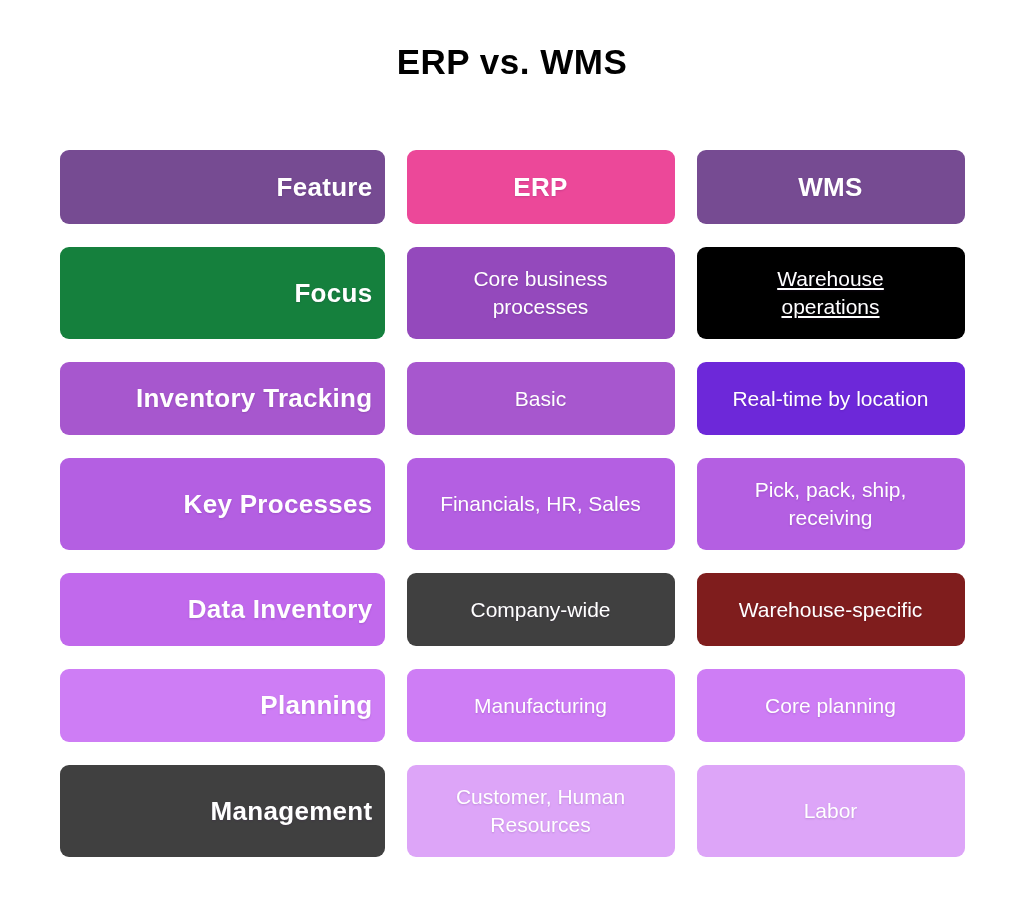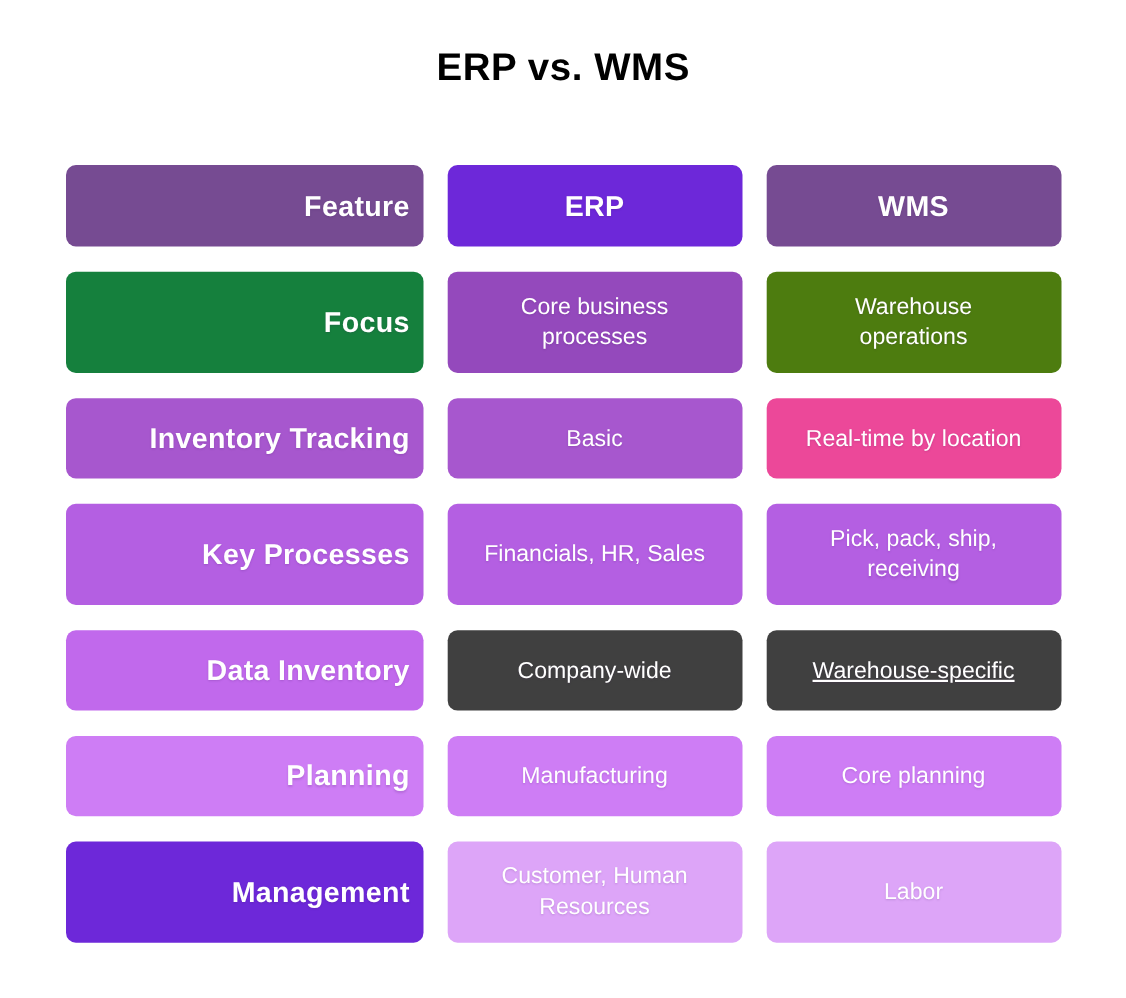"ERP" div.cell { background: #6d28d9 -> #ec4899 }
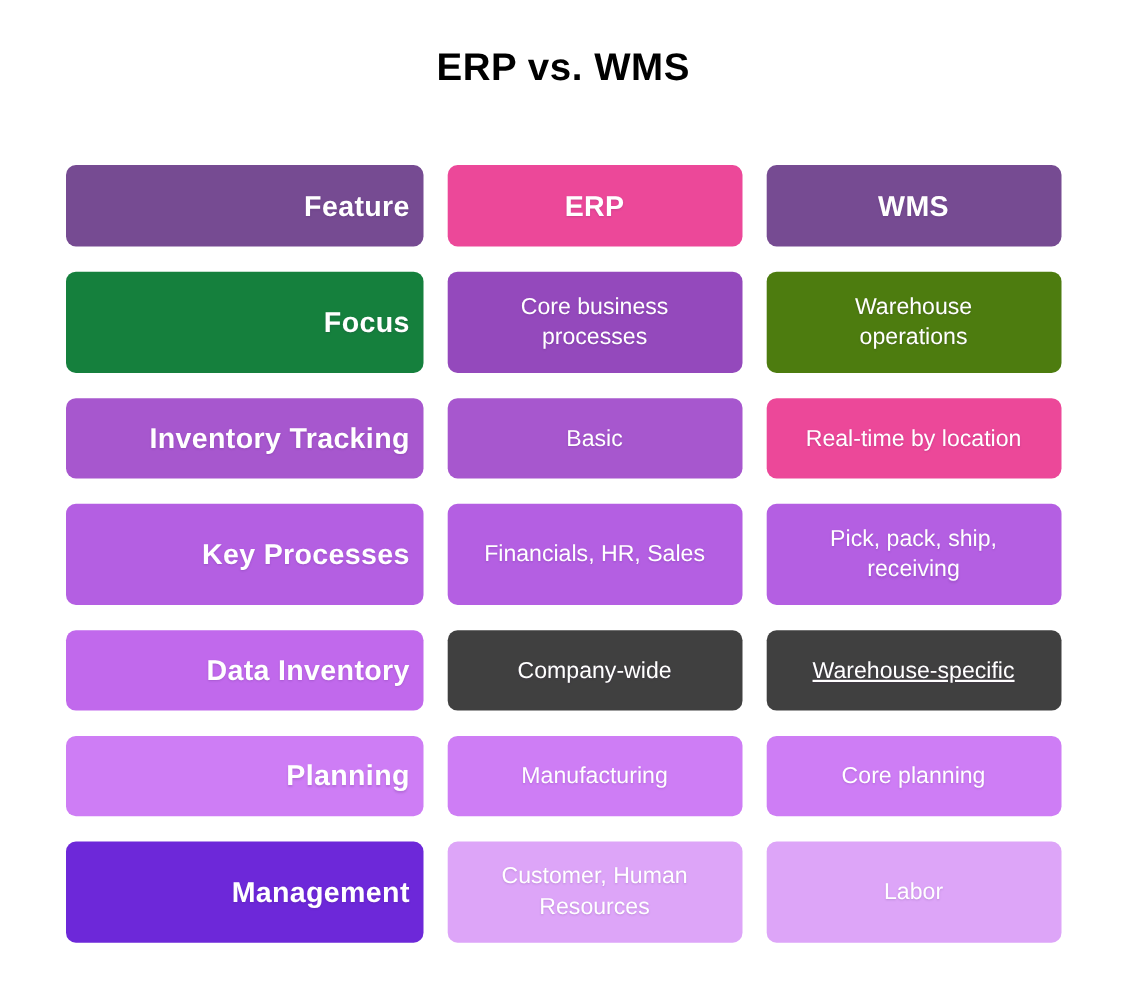"Warehouse operations" div.cell { background: #4d7c0f -> #000000; text-decoration: none -> underline }
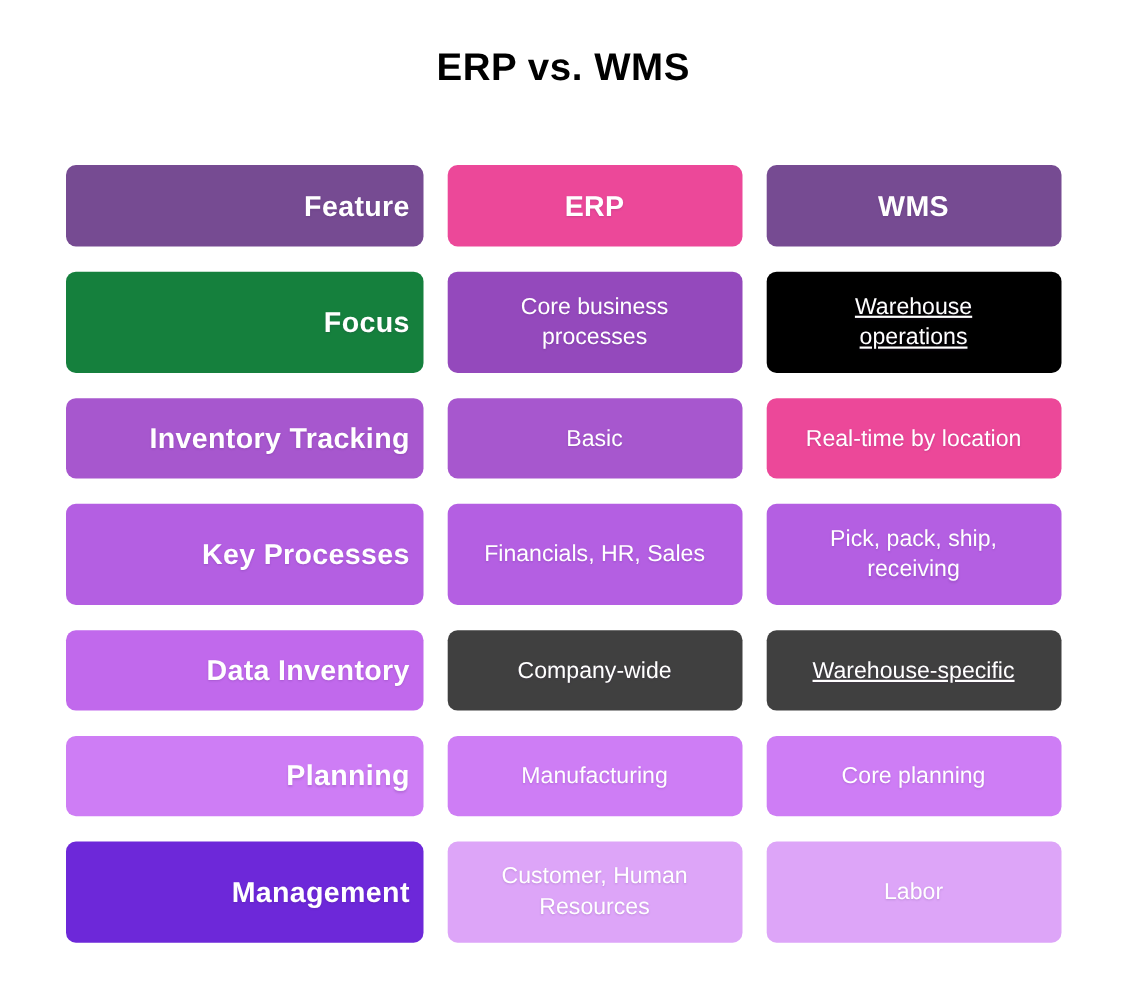"Real-time by location" div.cell { background: #ec4899 -> #6d28d9 }
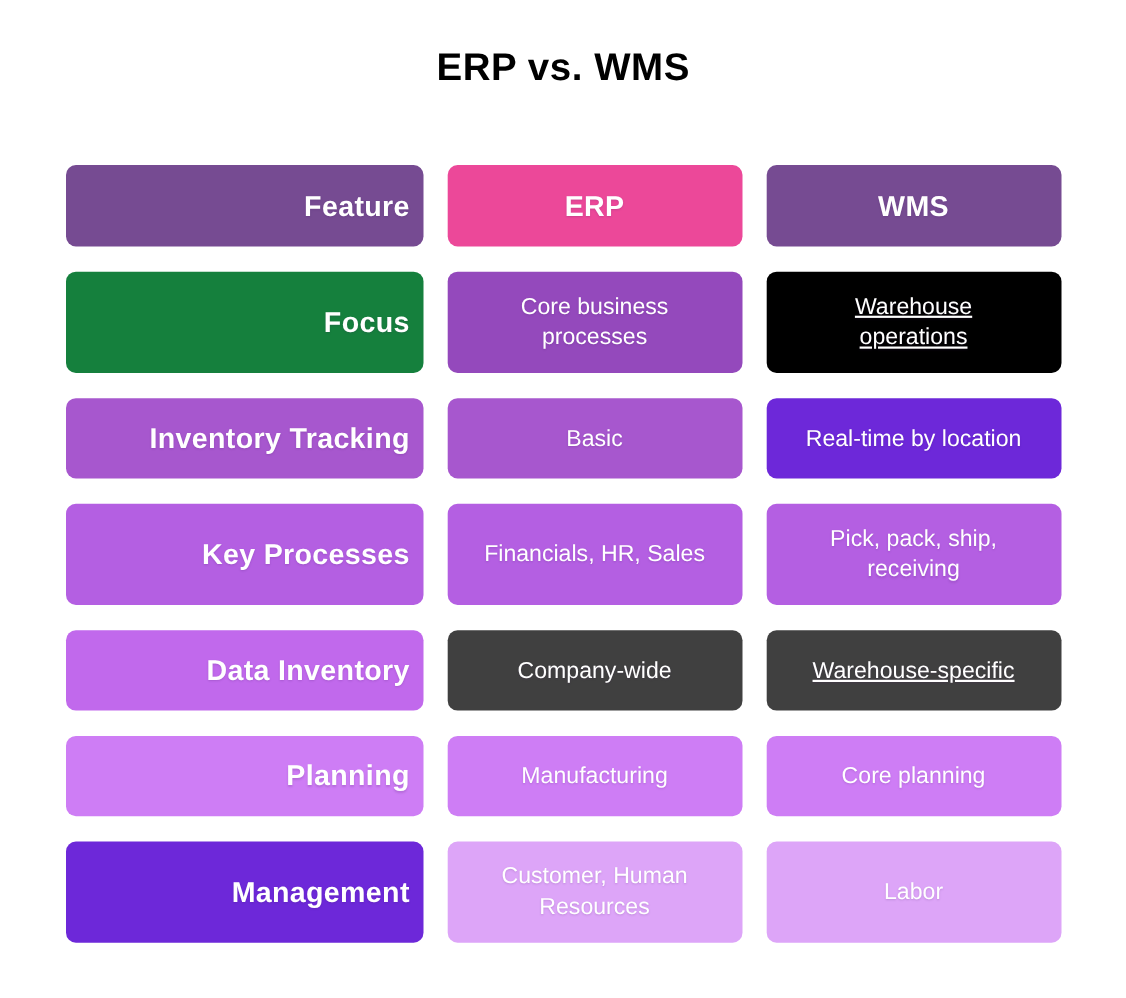"Warehouse-specific" div.cell { background: #404040 -> #7f1d1d; text-decoration: underline -> none }
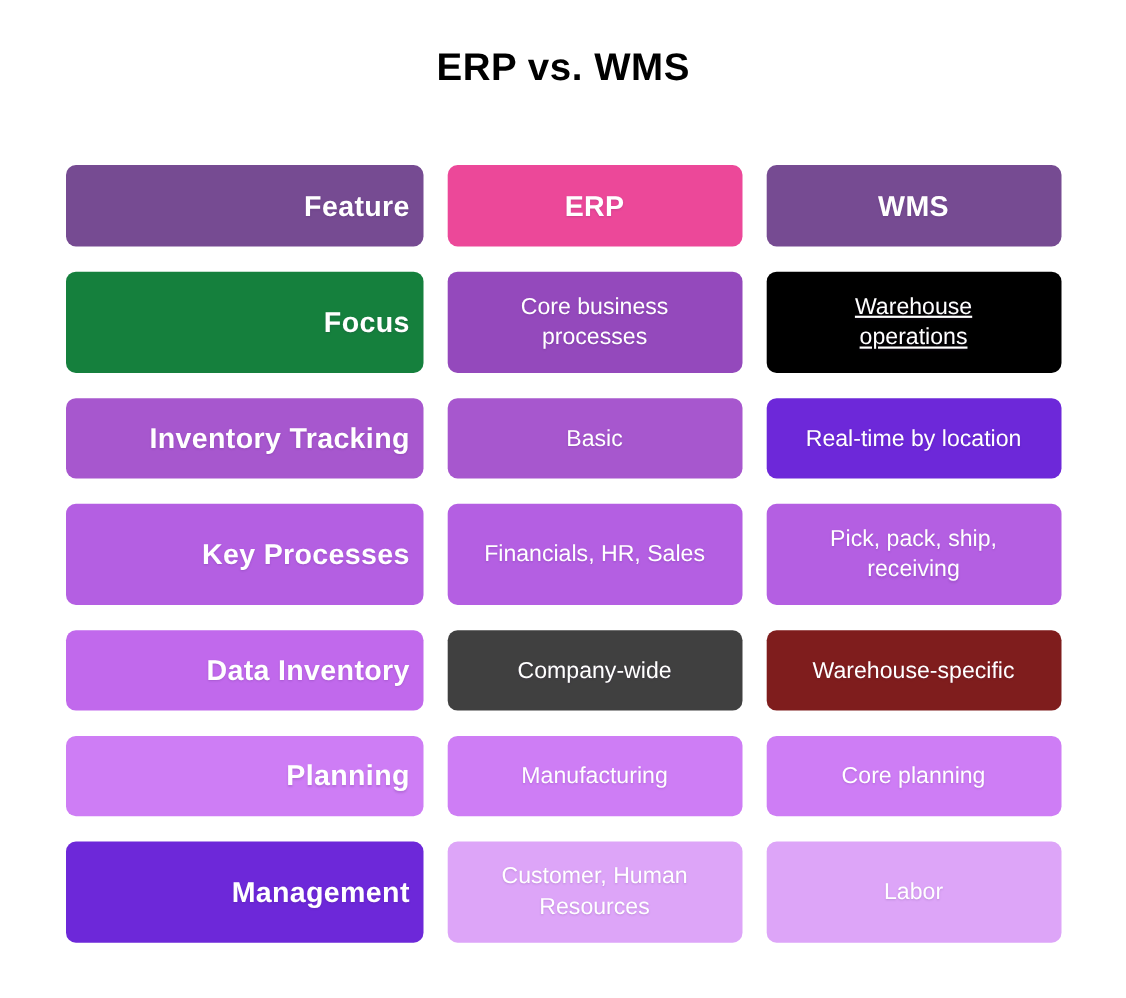"Management" div.cell { background: #6d28d9 -> #404040 }
